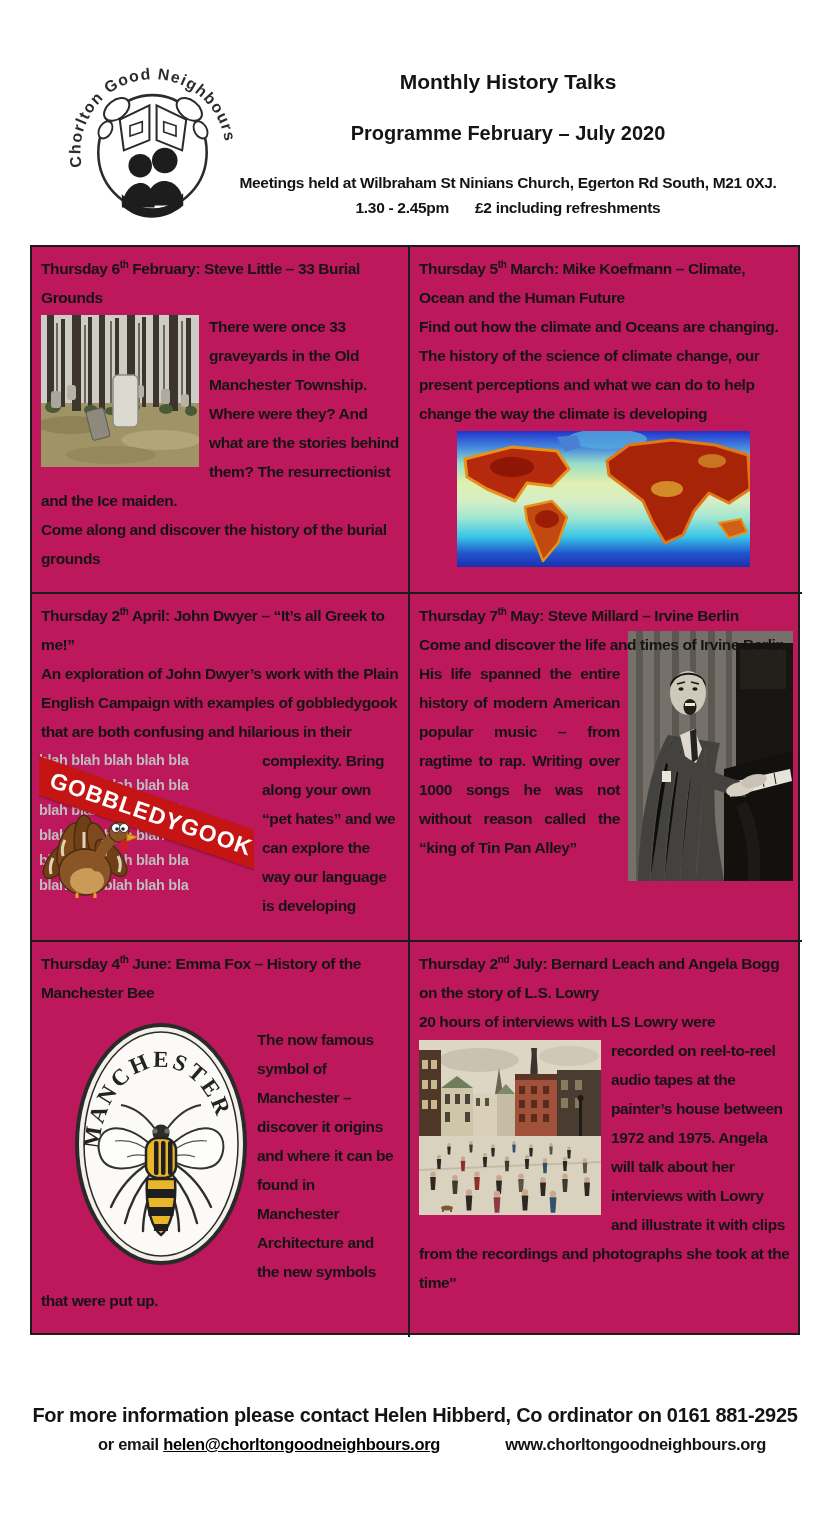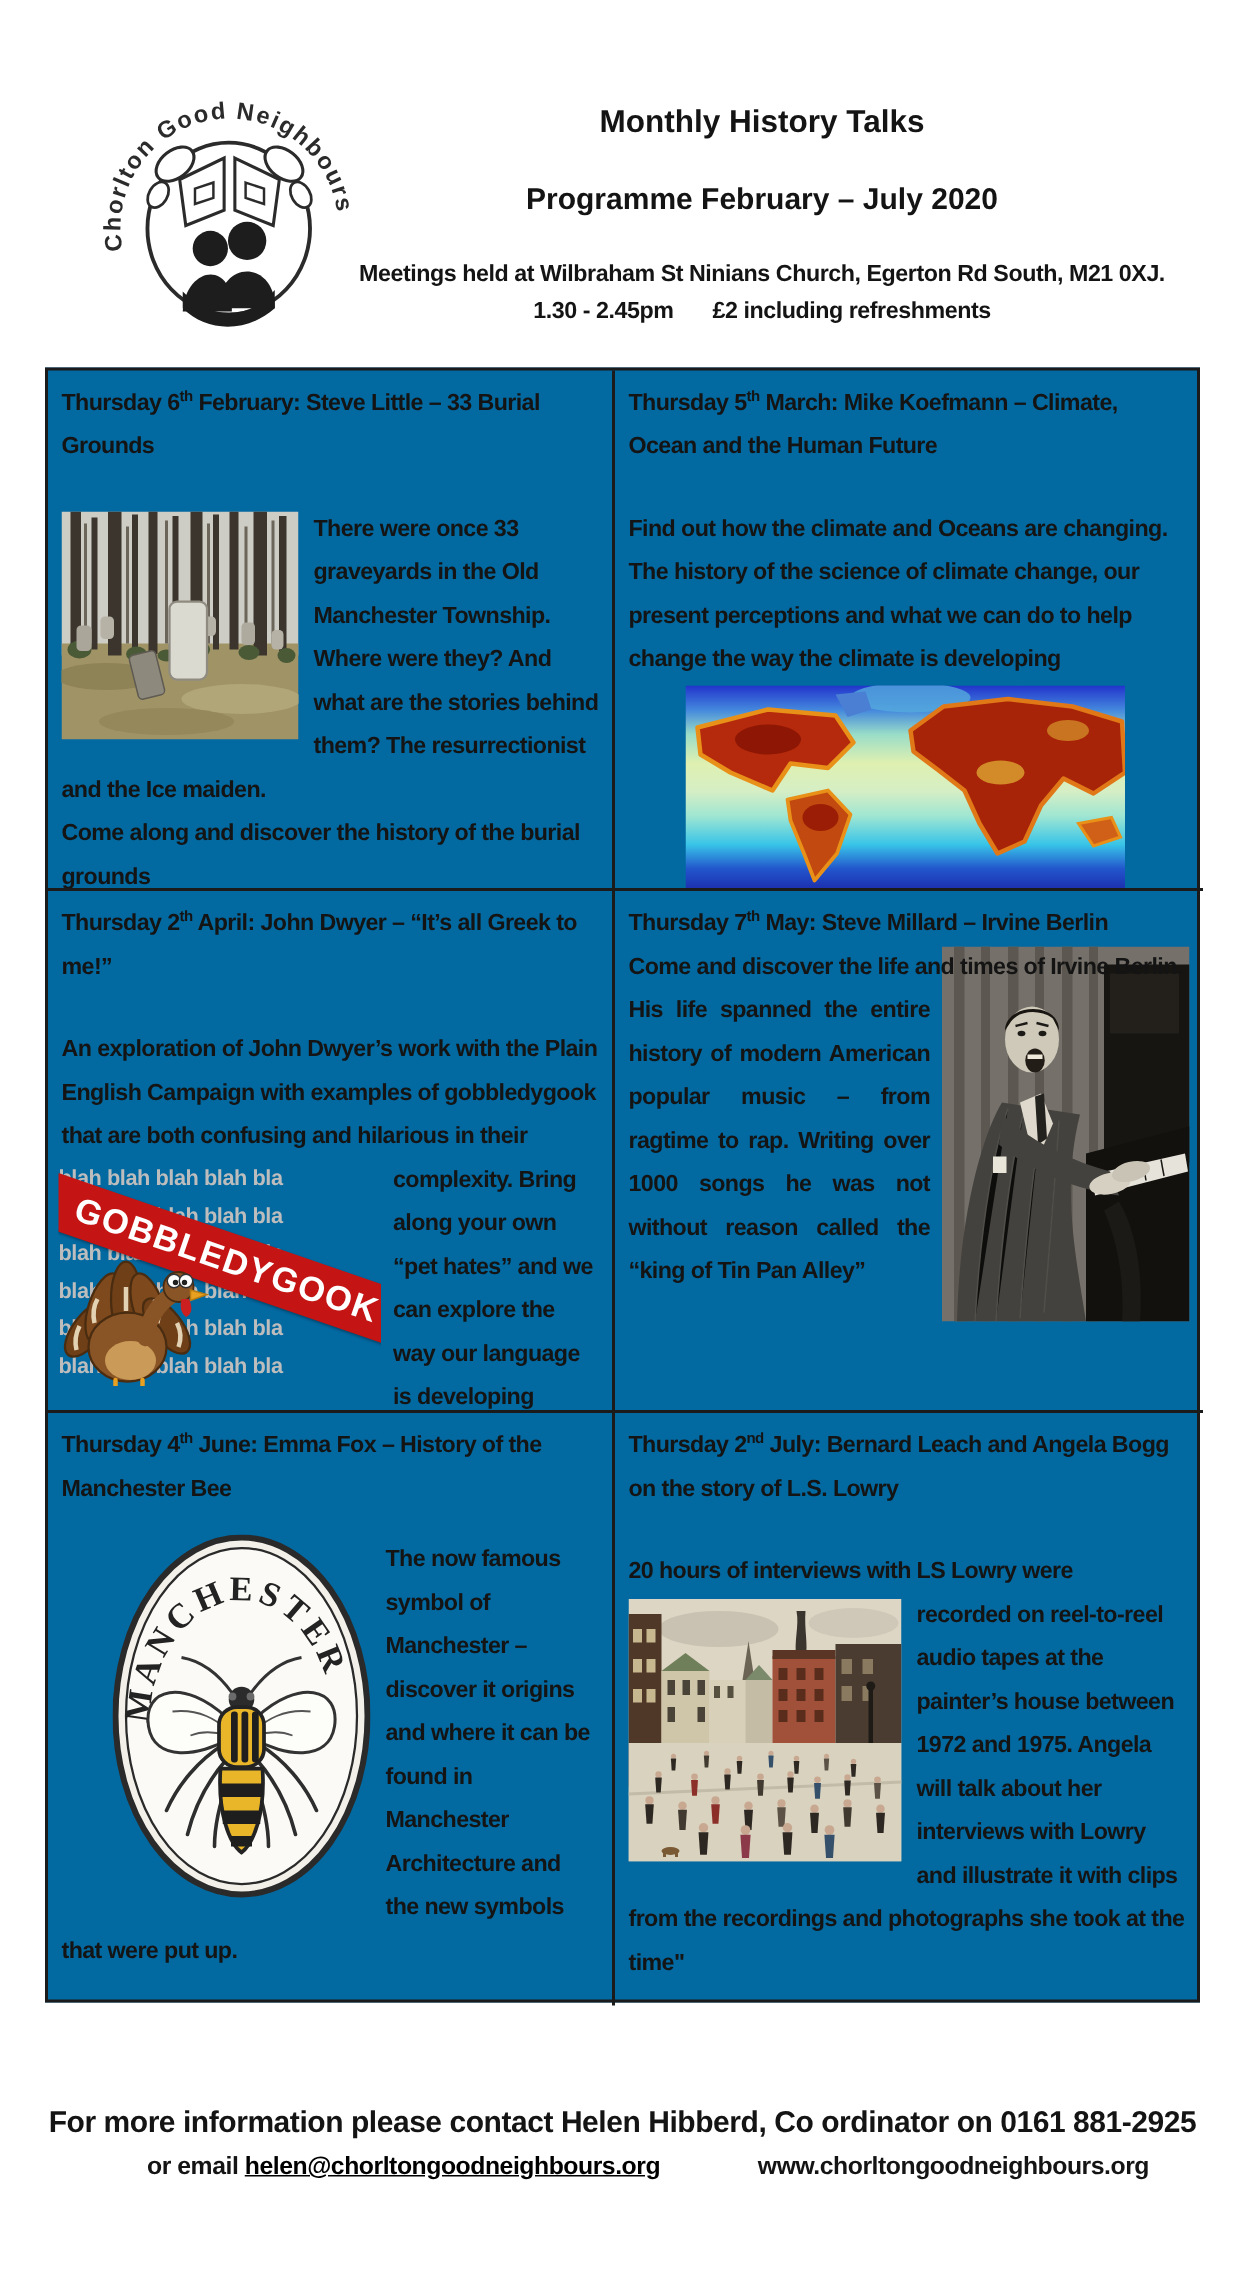"Thursday 6th February: Steve Little" .talks-table { background: #0369a1 -> #be185d }
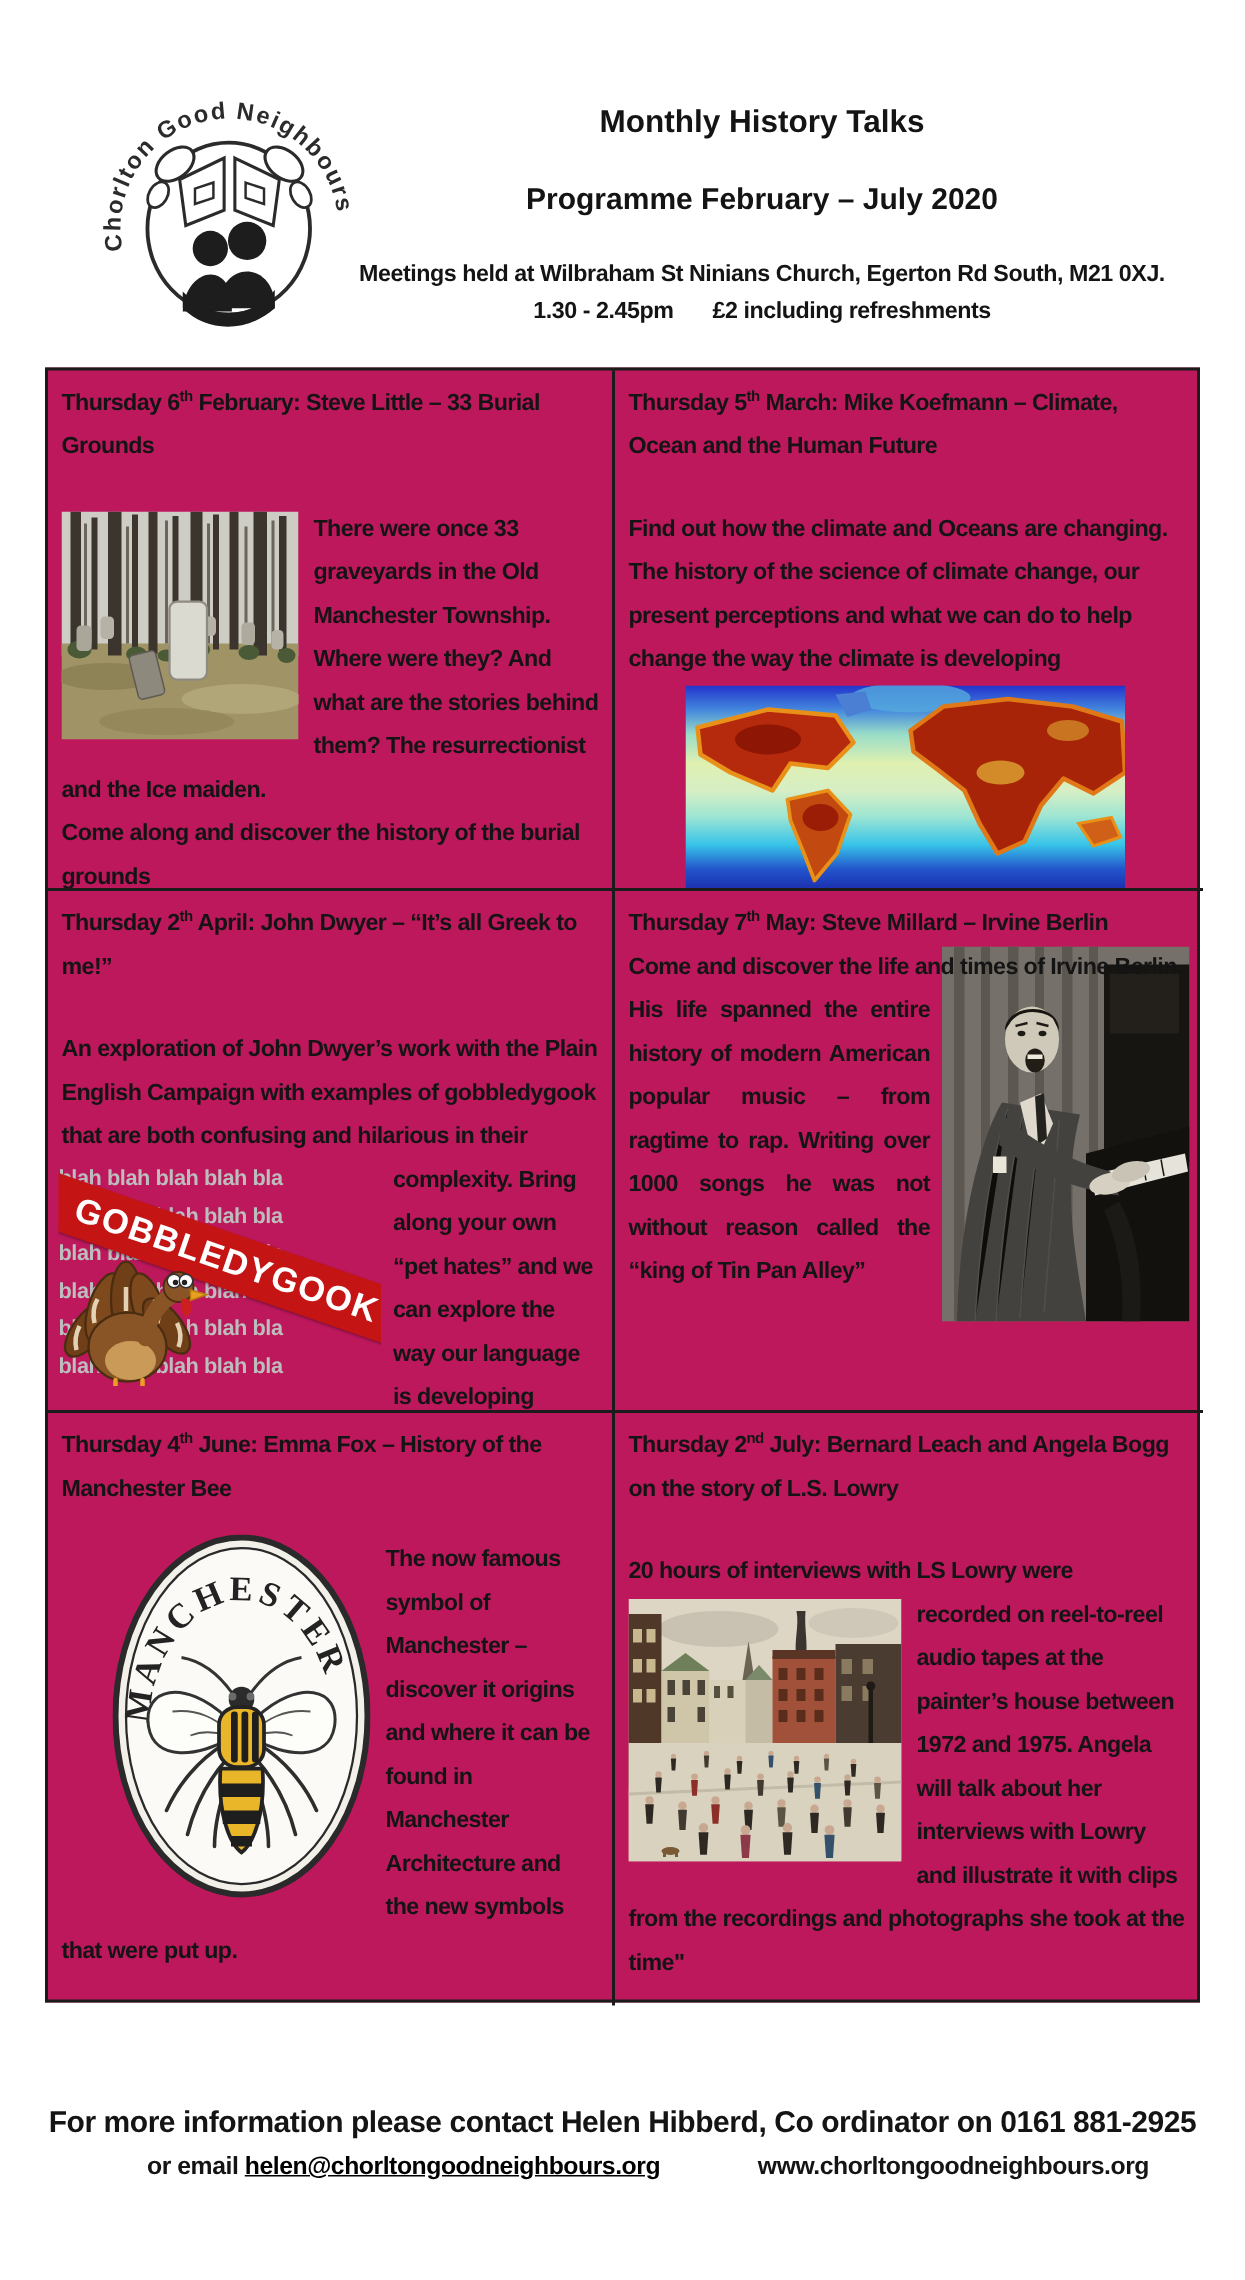"There were once 33 graveyards" .cell p.after-gap { margin-top: 26px -> none }
